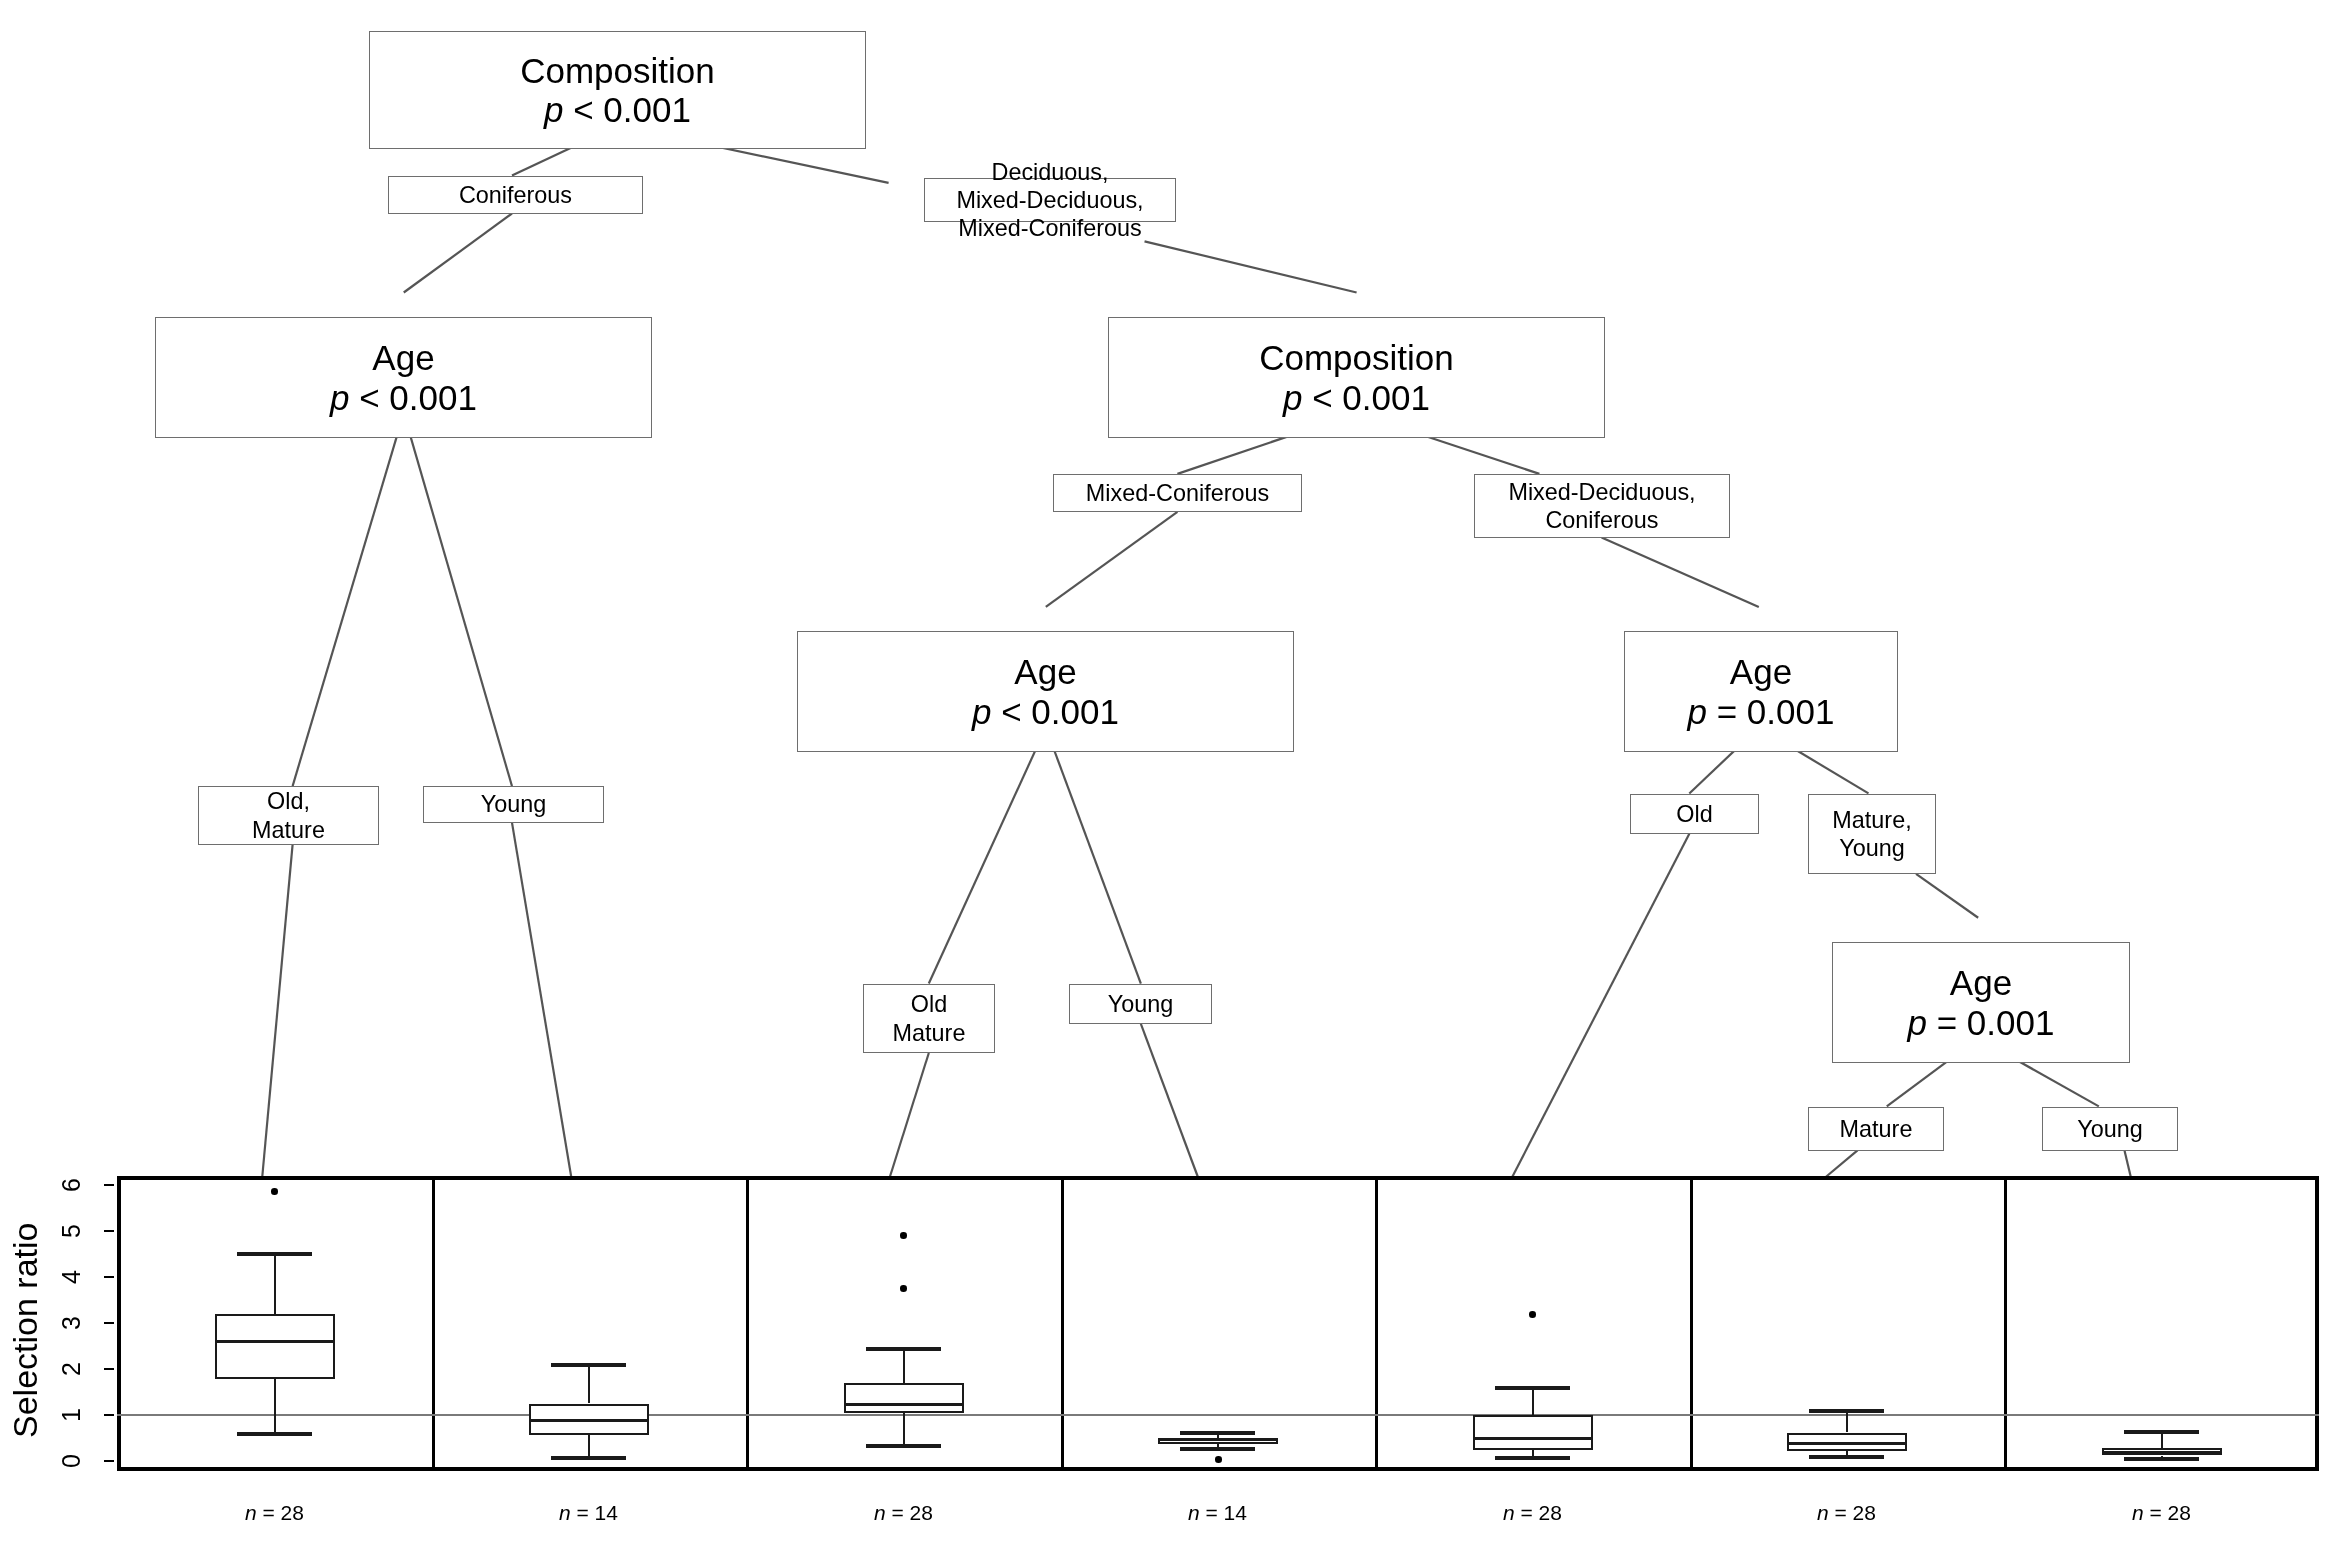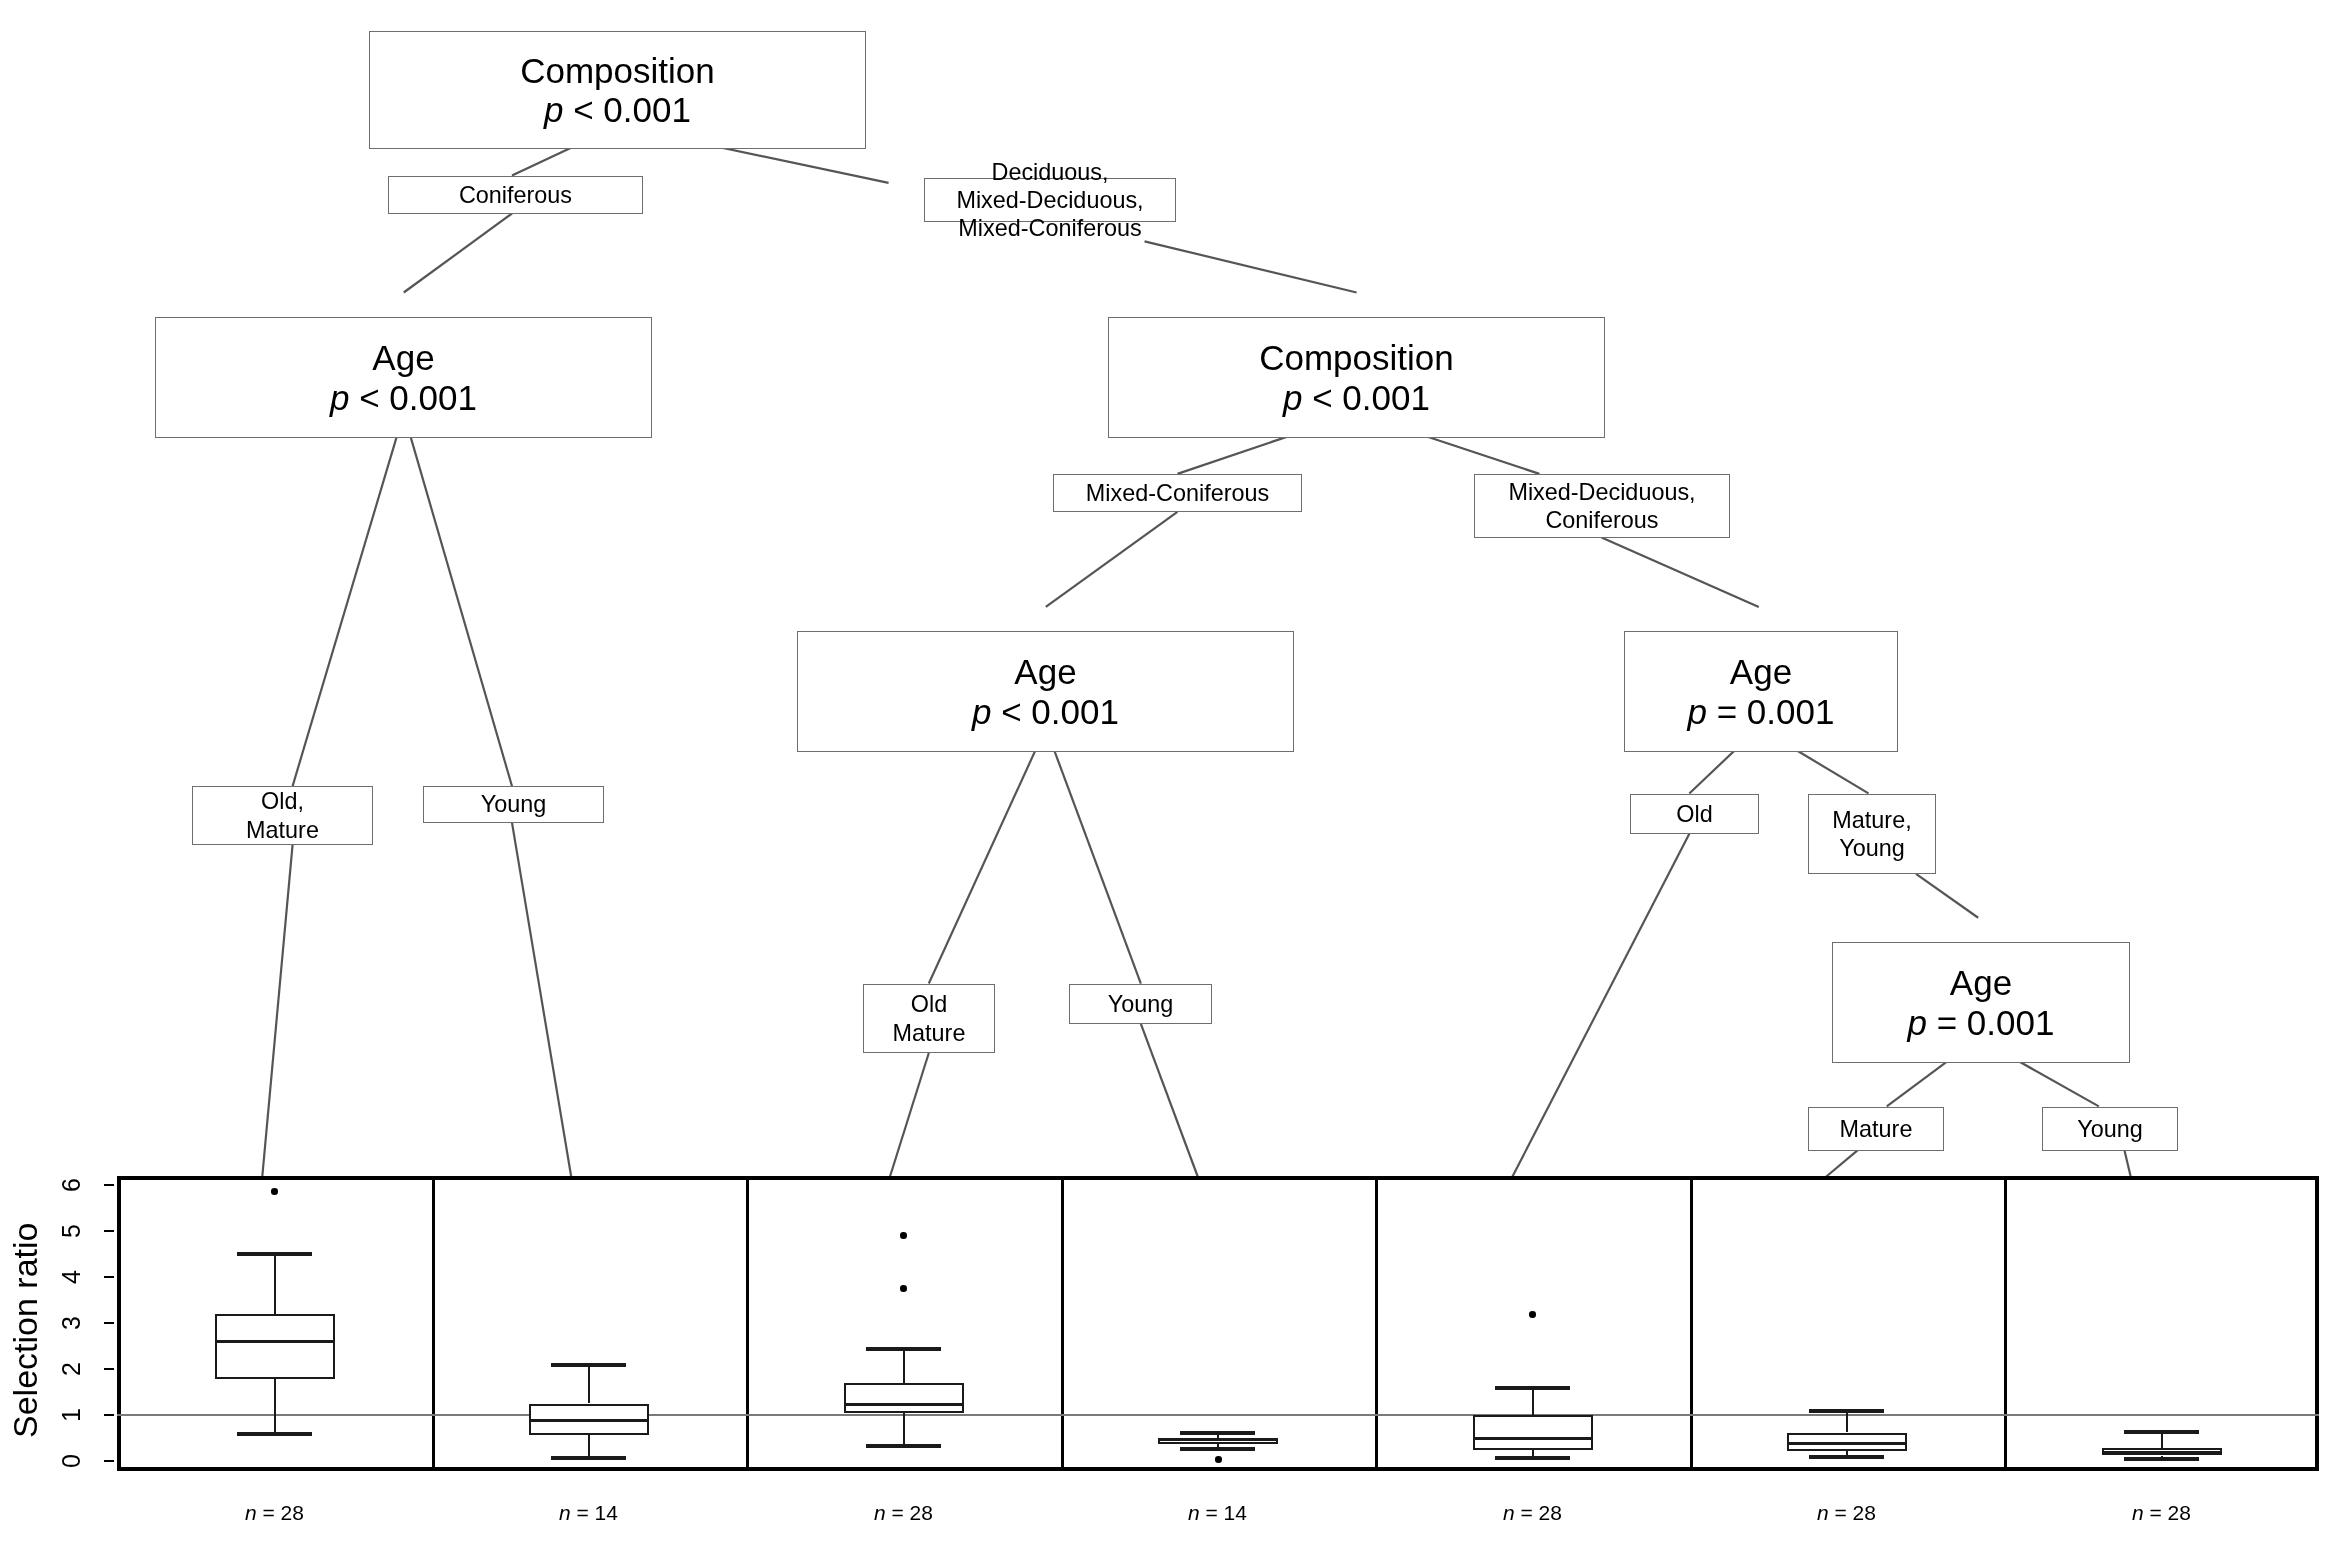"Old," div.edge-label { left: 192px -> 198px }
